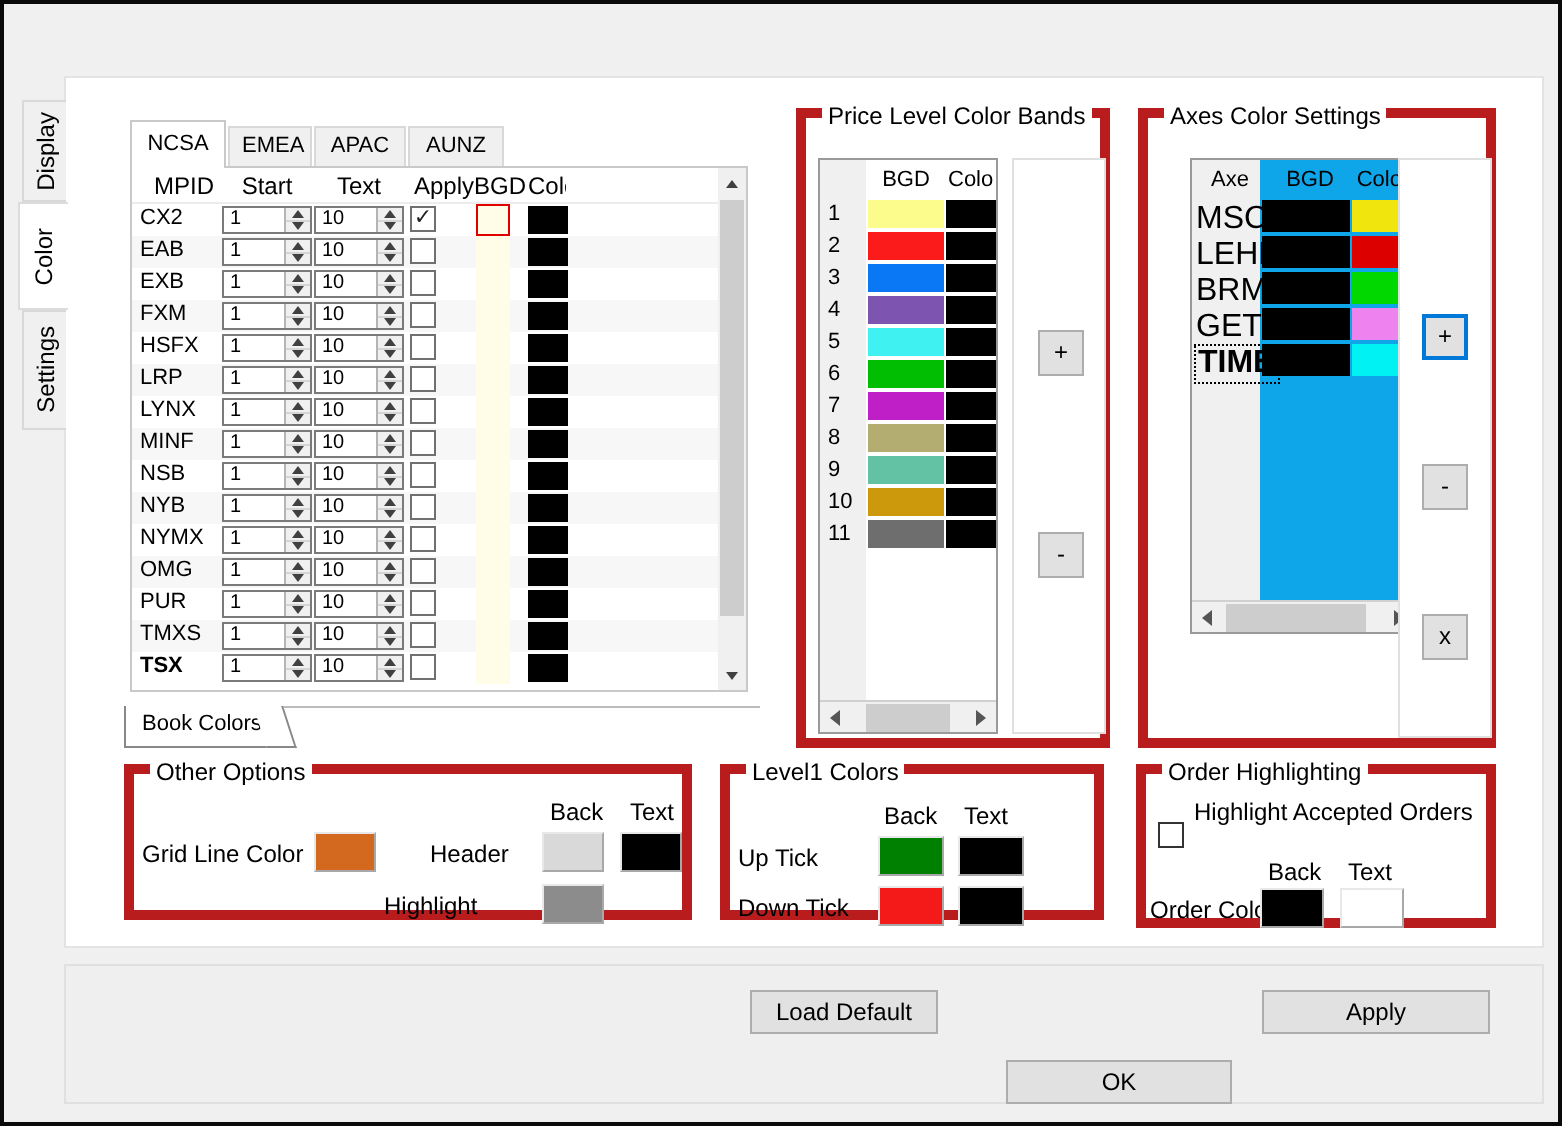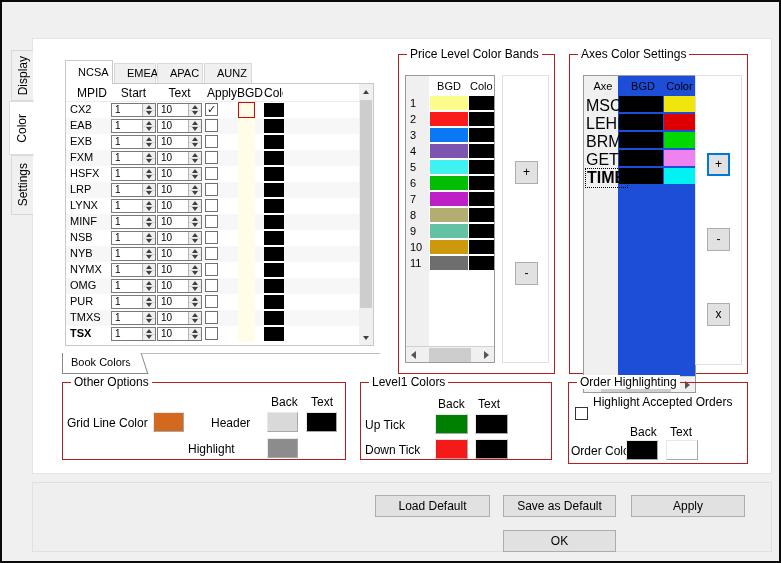"Price Level Color Bands" .group { border: 1px solid #b91c1c -> 5px solid #b91c1c }
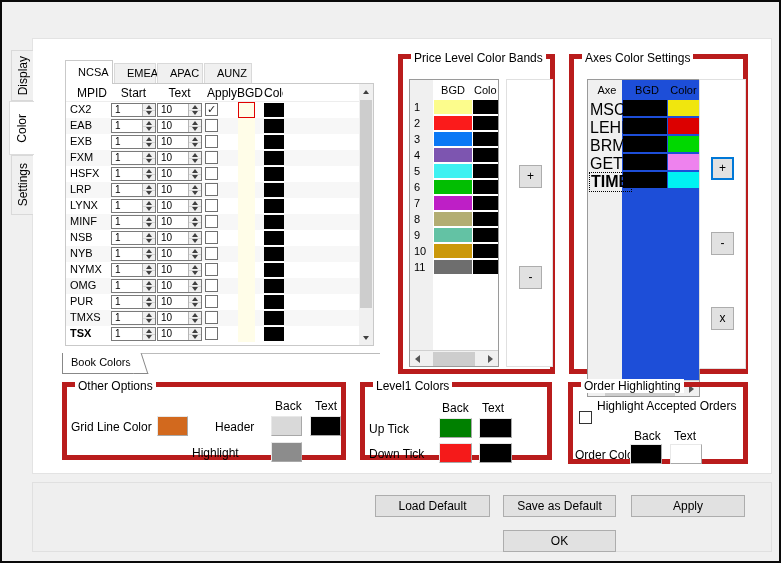"NCSA" .htab { padding: 0 12px -> 0 6px }
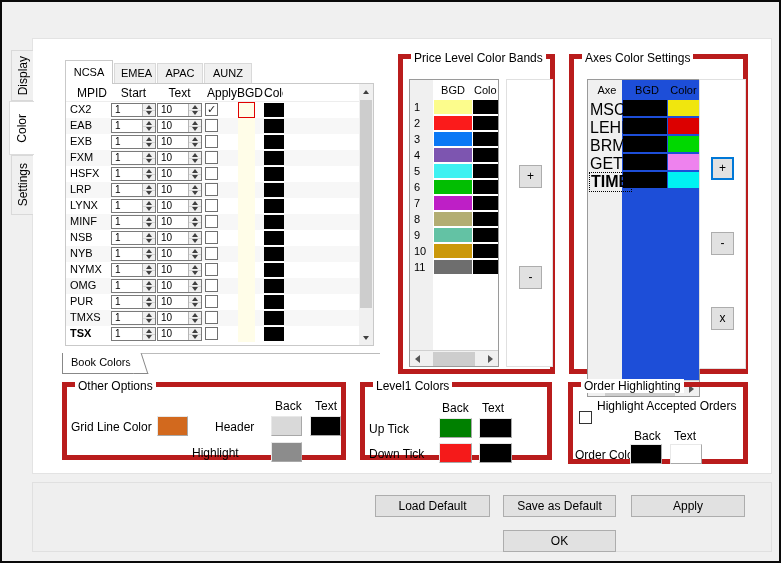"Axe" .axes-table { background: #1d4ed8 -> #0ea5e9; height: 318px -> 238px; left: 13px -> 21px }
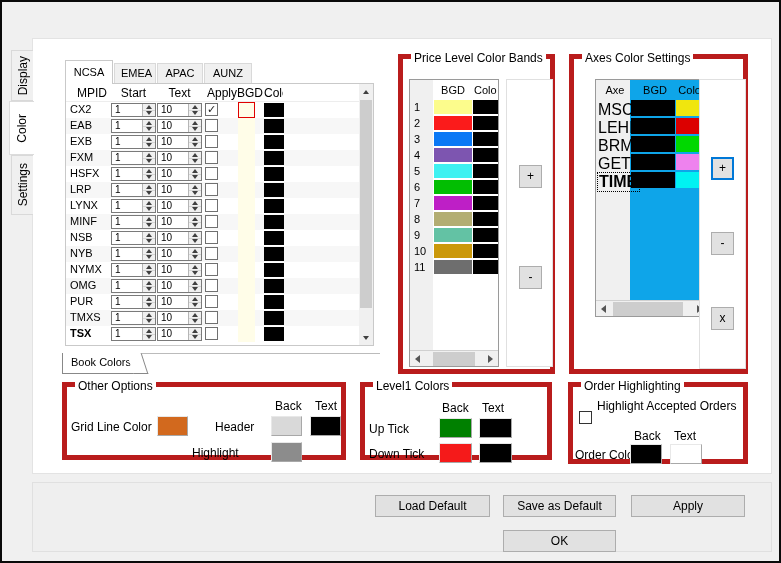"Load Default" button.fbtn { width: 115px -> 94px }
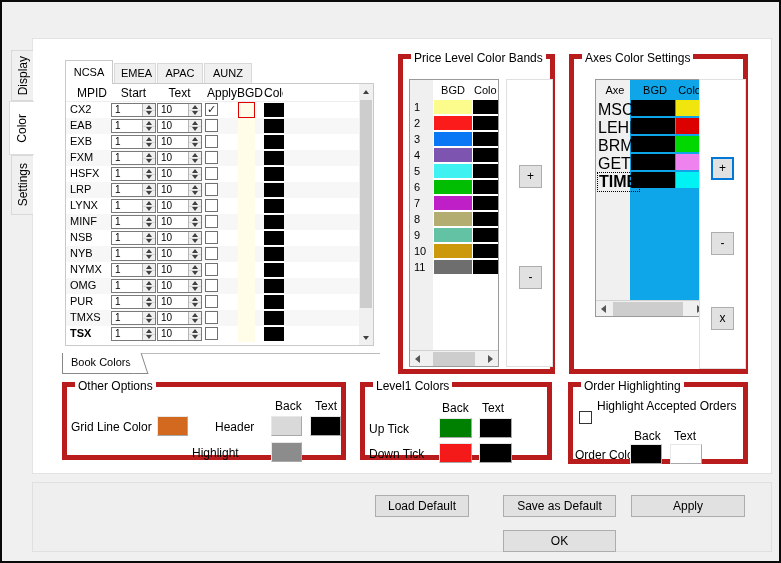"Save as Default" button.fbtn { html: <button>Save as Default</button> -> none }
